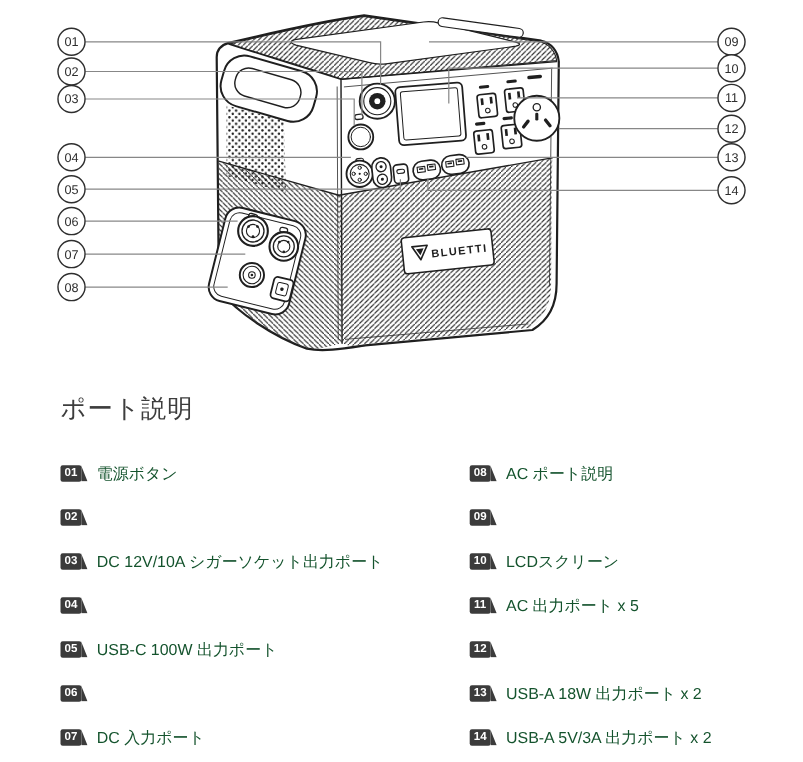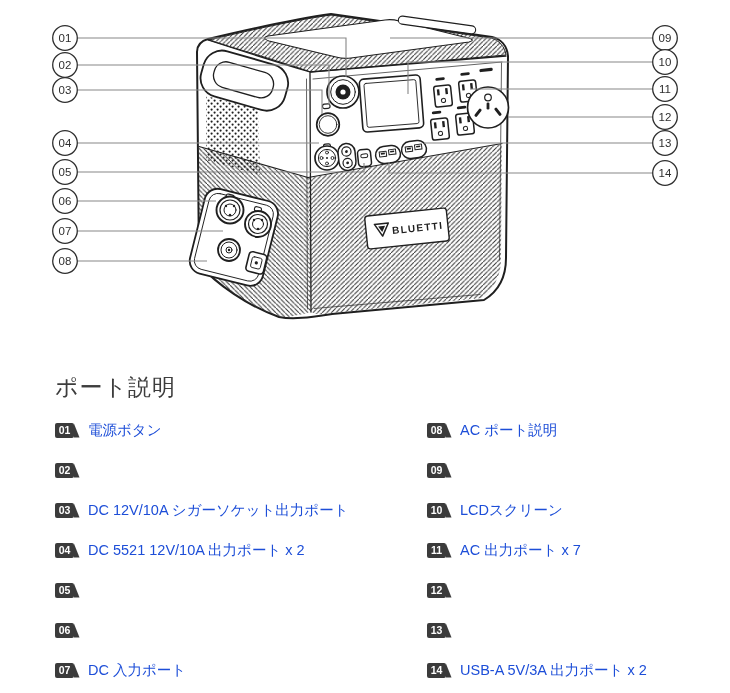"ポート説明" .heading { top: 372px -> 356px }
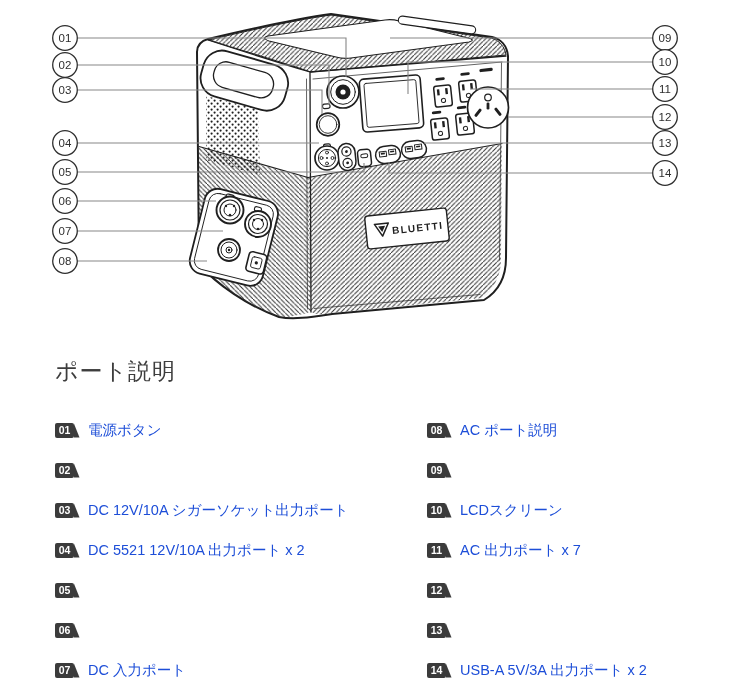"電源ボタン" .row .label { color: #1d4ed8 -> #14532d }
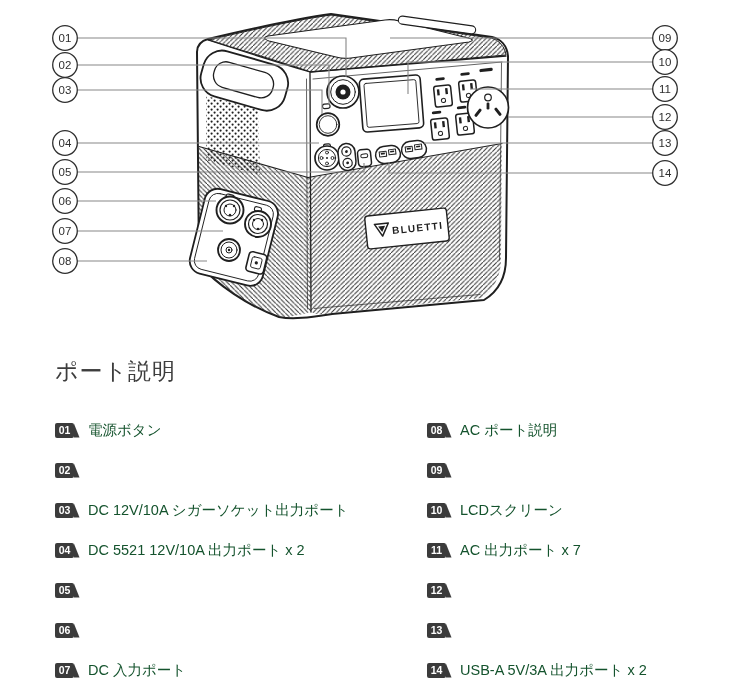"DC 5521 12V/10A 出力ポート x" span.label { html: <span>DC 5521 12V/10A 出力ポート x 2</span> -> none }
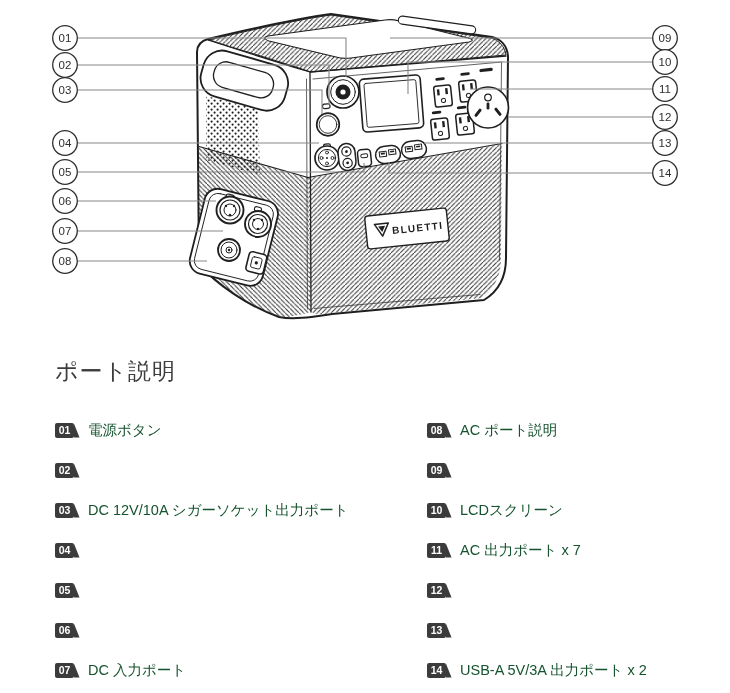"AC 出力ポート x 7" span.label { text: 7 -> 5 }
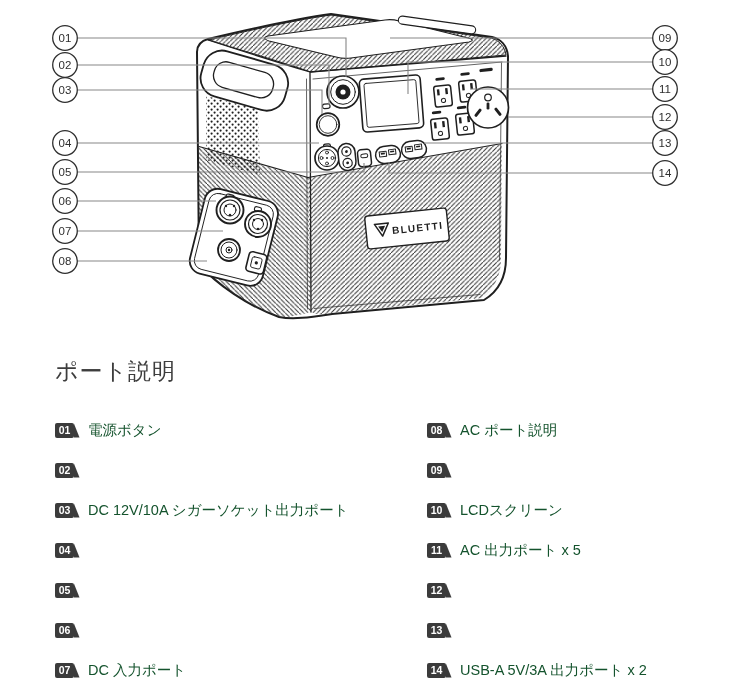"USB-C 100W 出力ポート" span.label { html: none -> <span>USB-C 100W 出力ポート</span> }
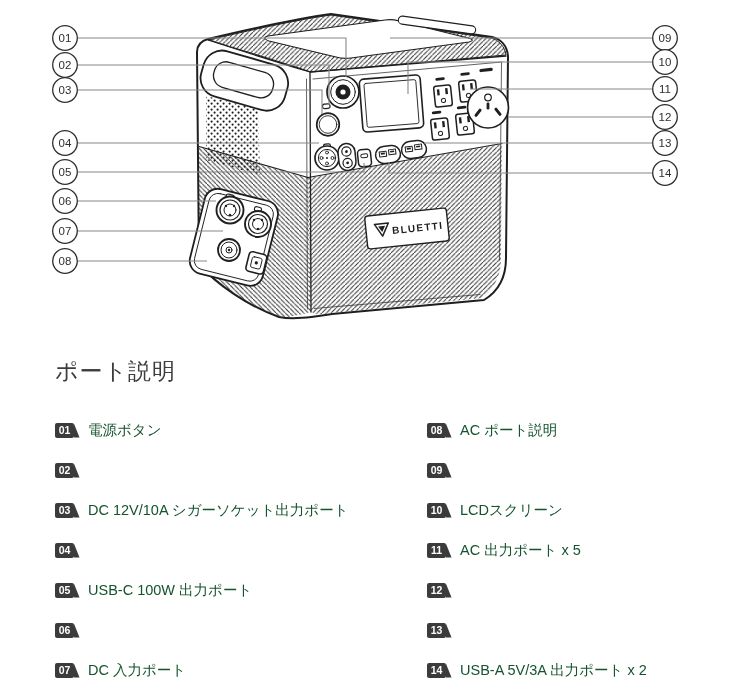"USB-A 18W 出力ポート x 2" span.label { html: none -> <span>USB-A 18W 出力ポート x 2</span> }
